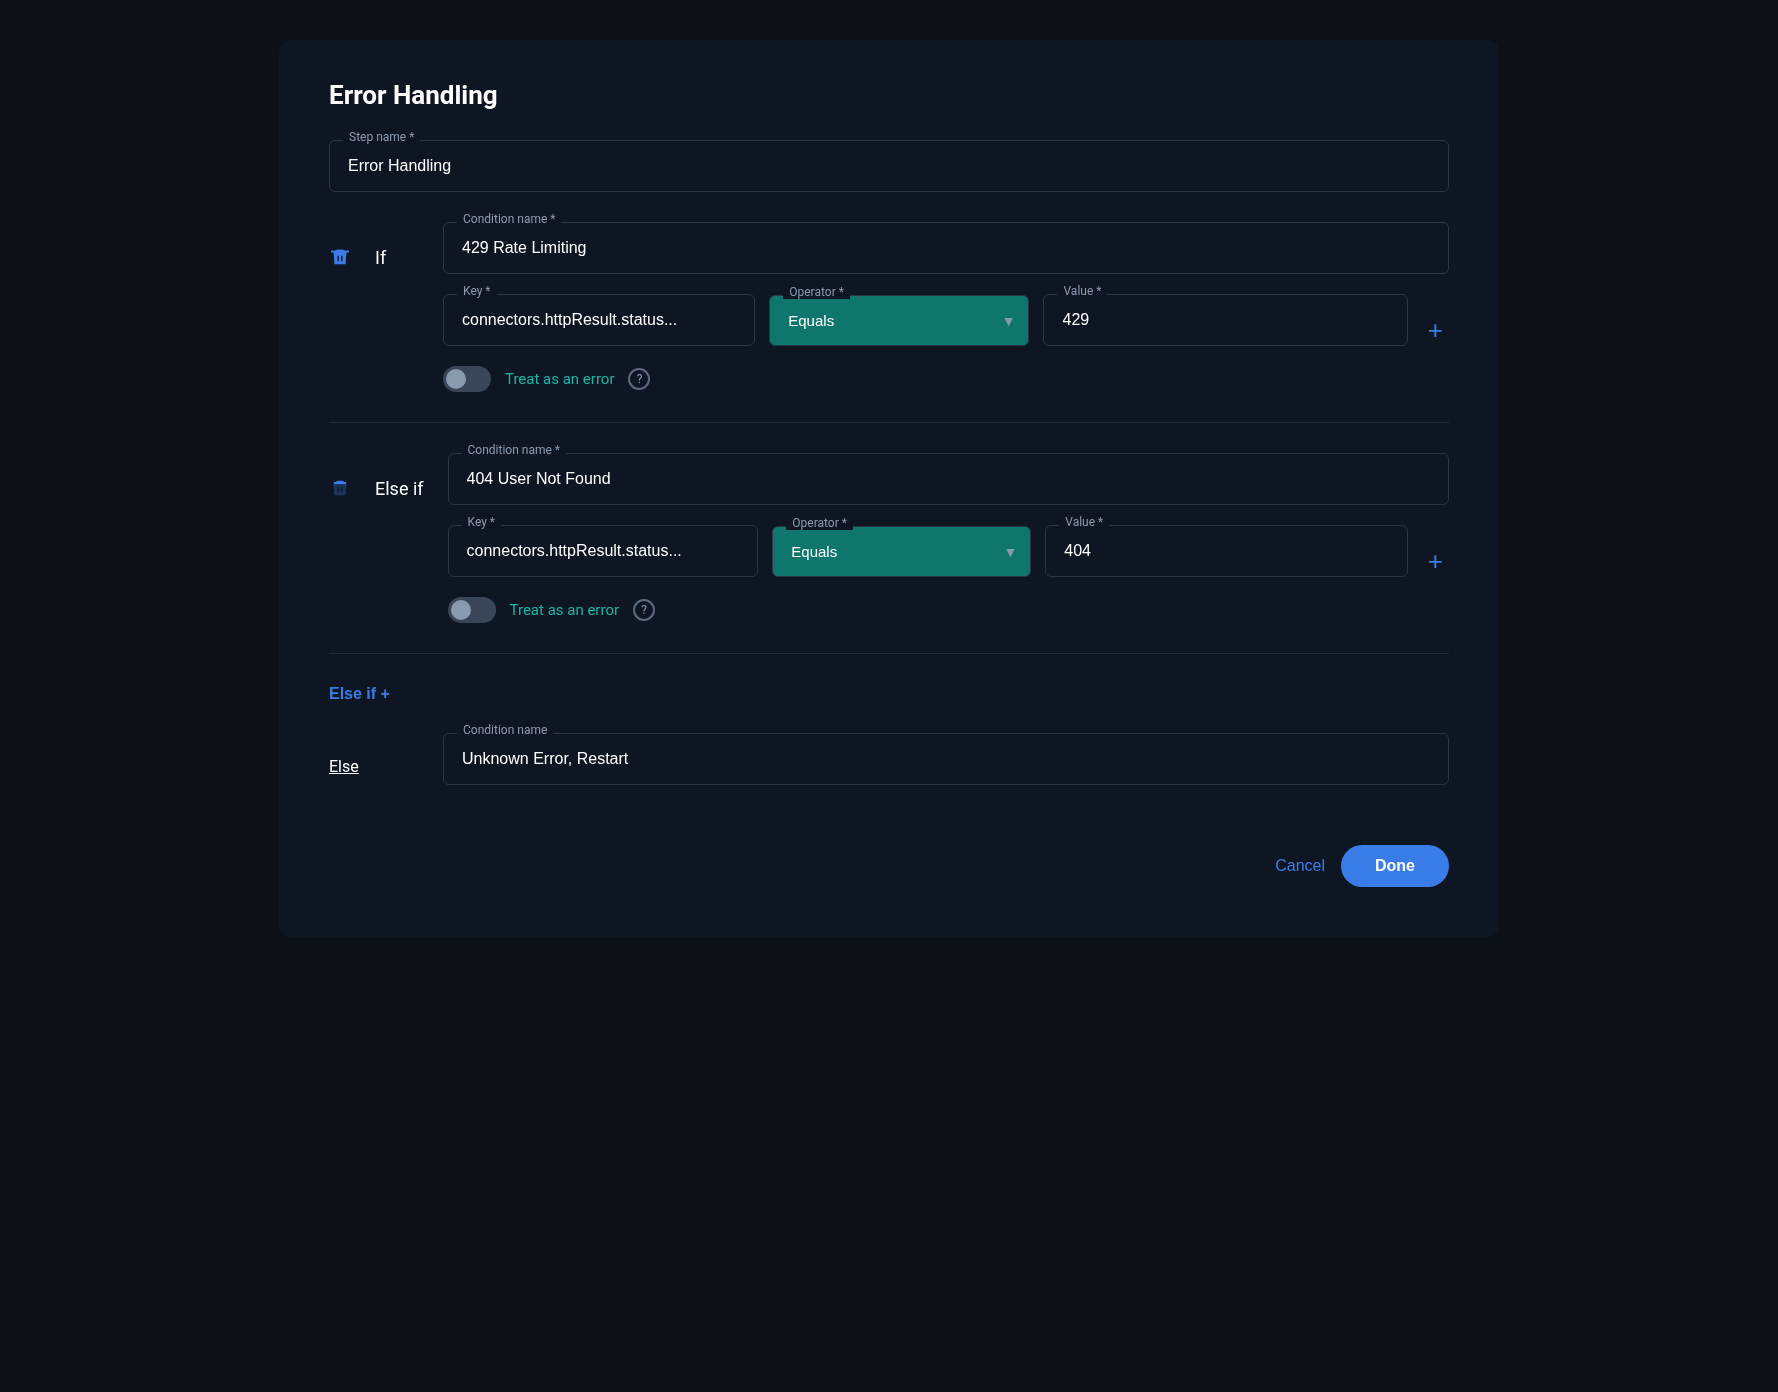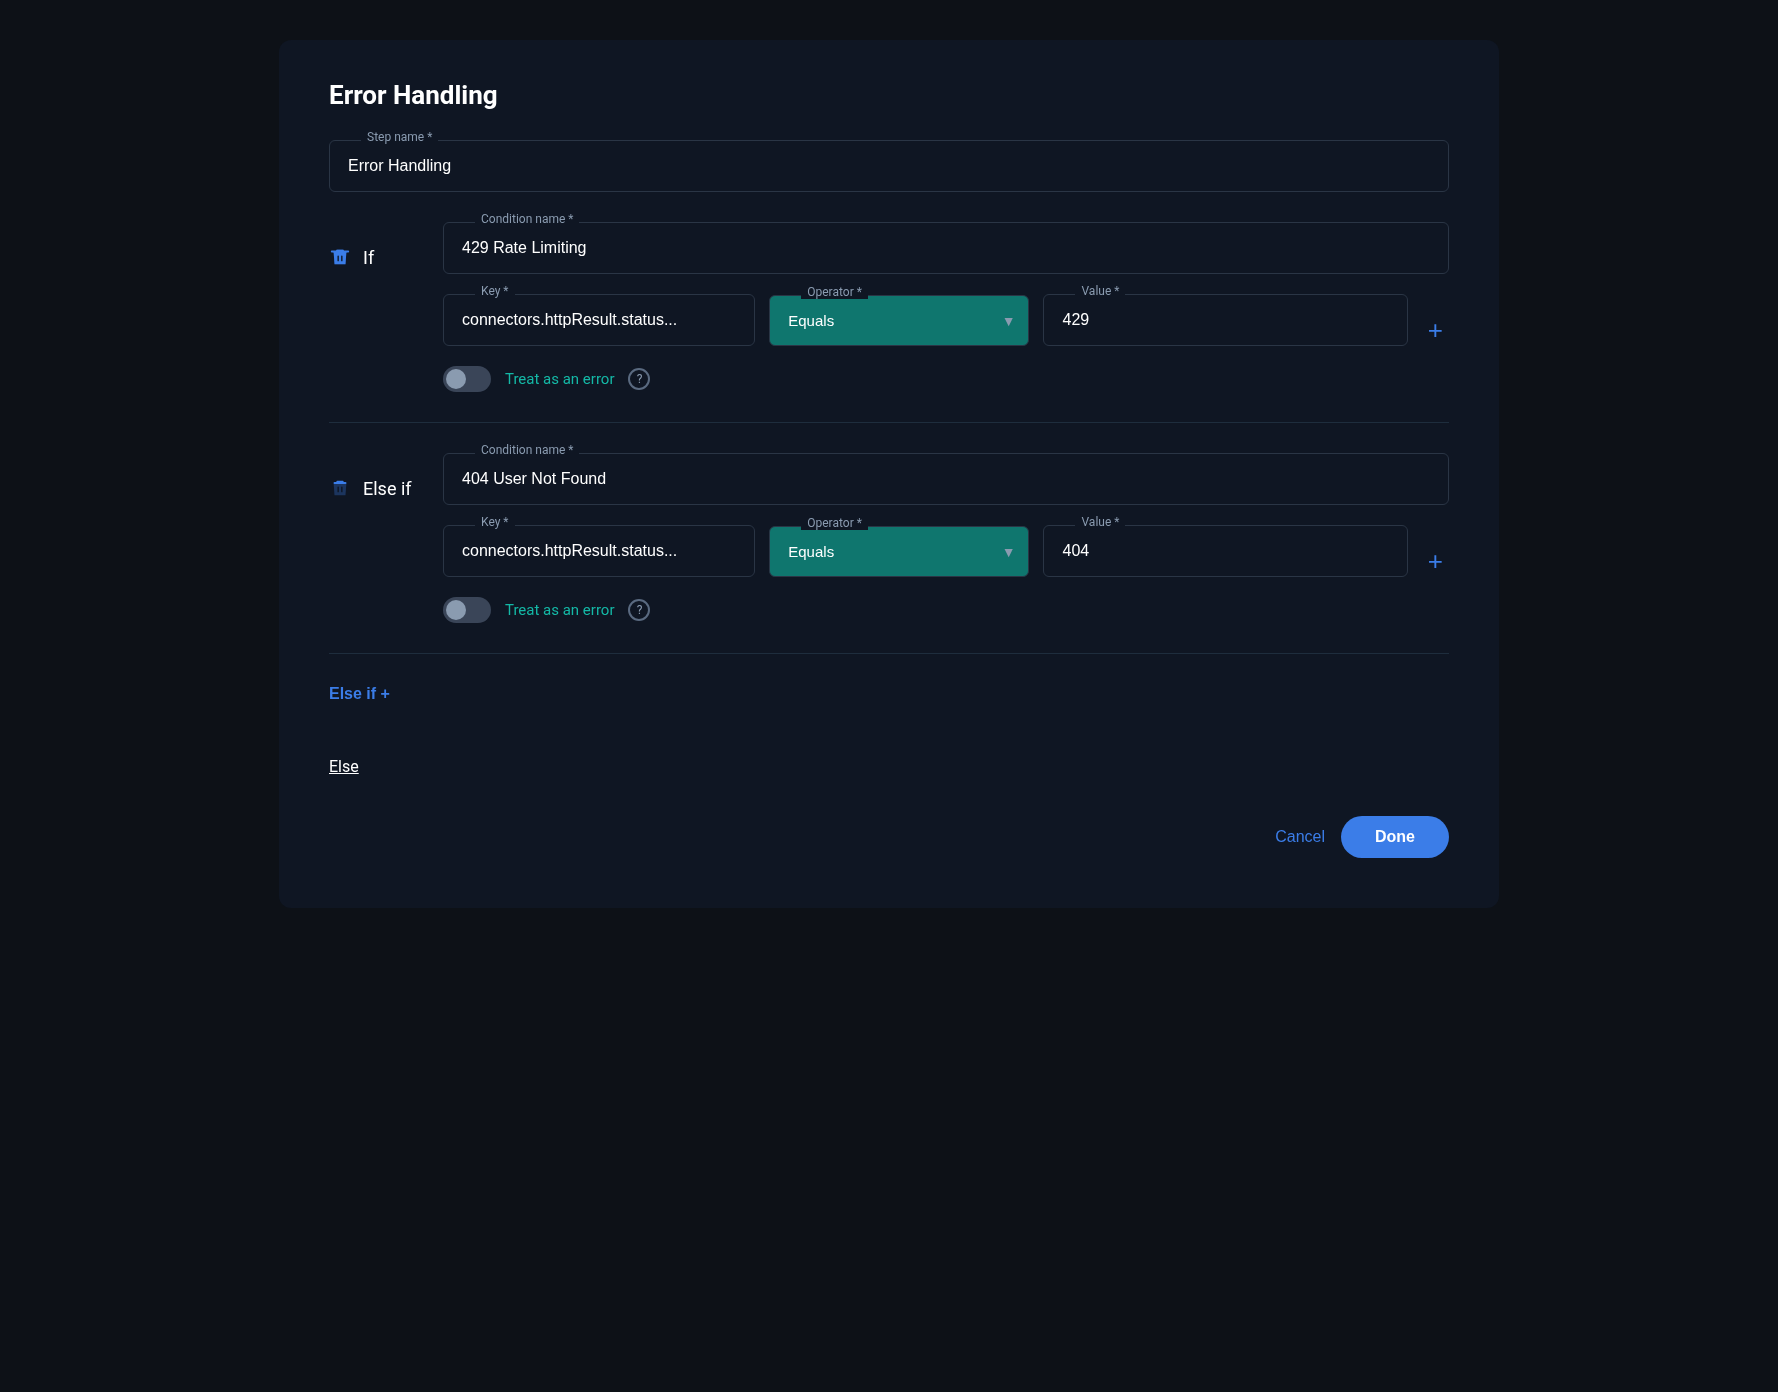"Step name *" .floating-label { margin-left: 18px -> none }
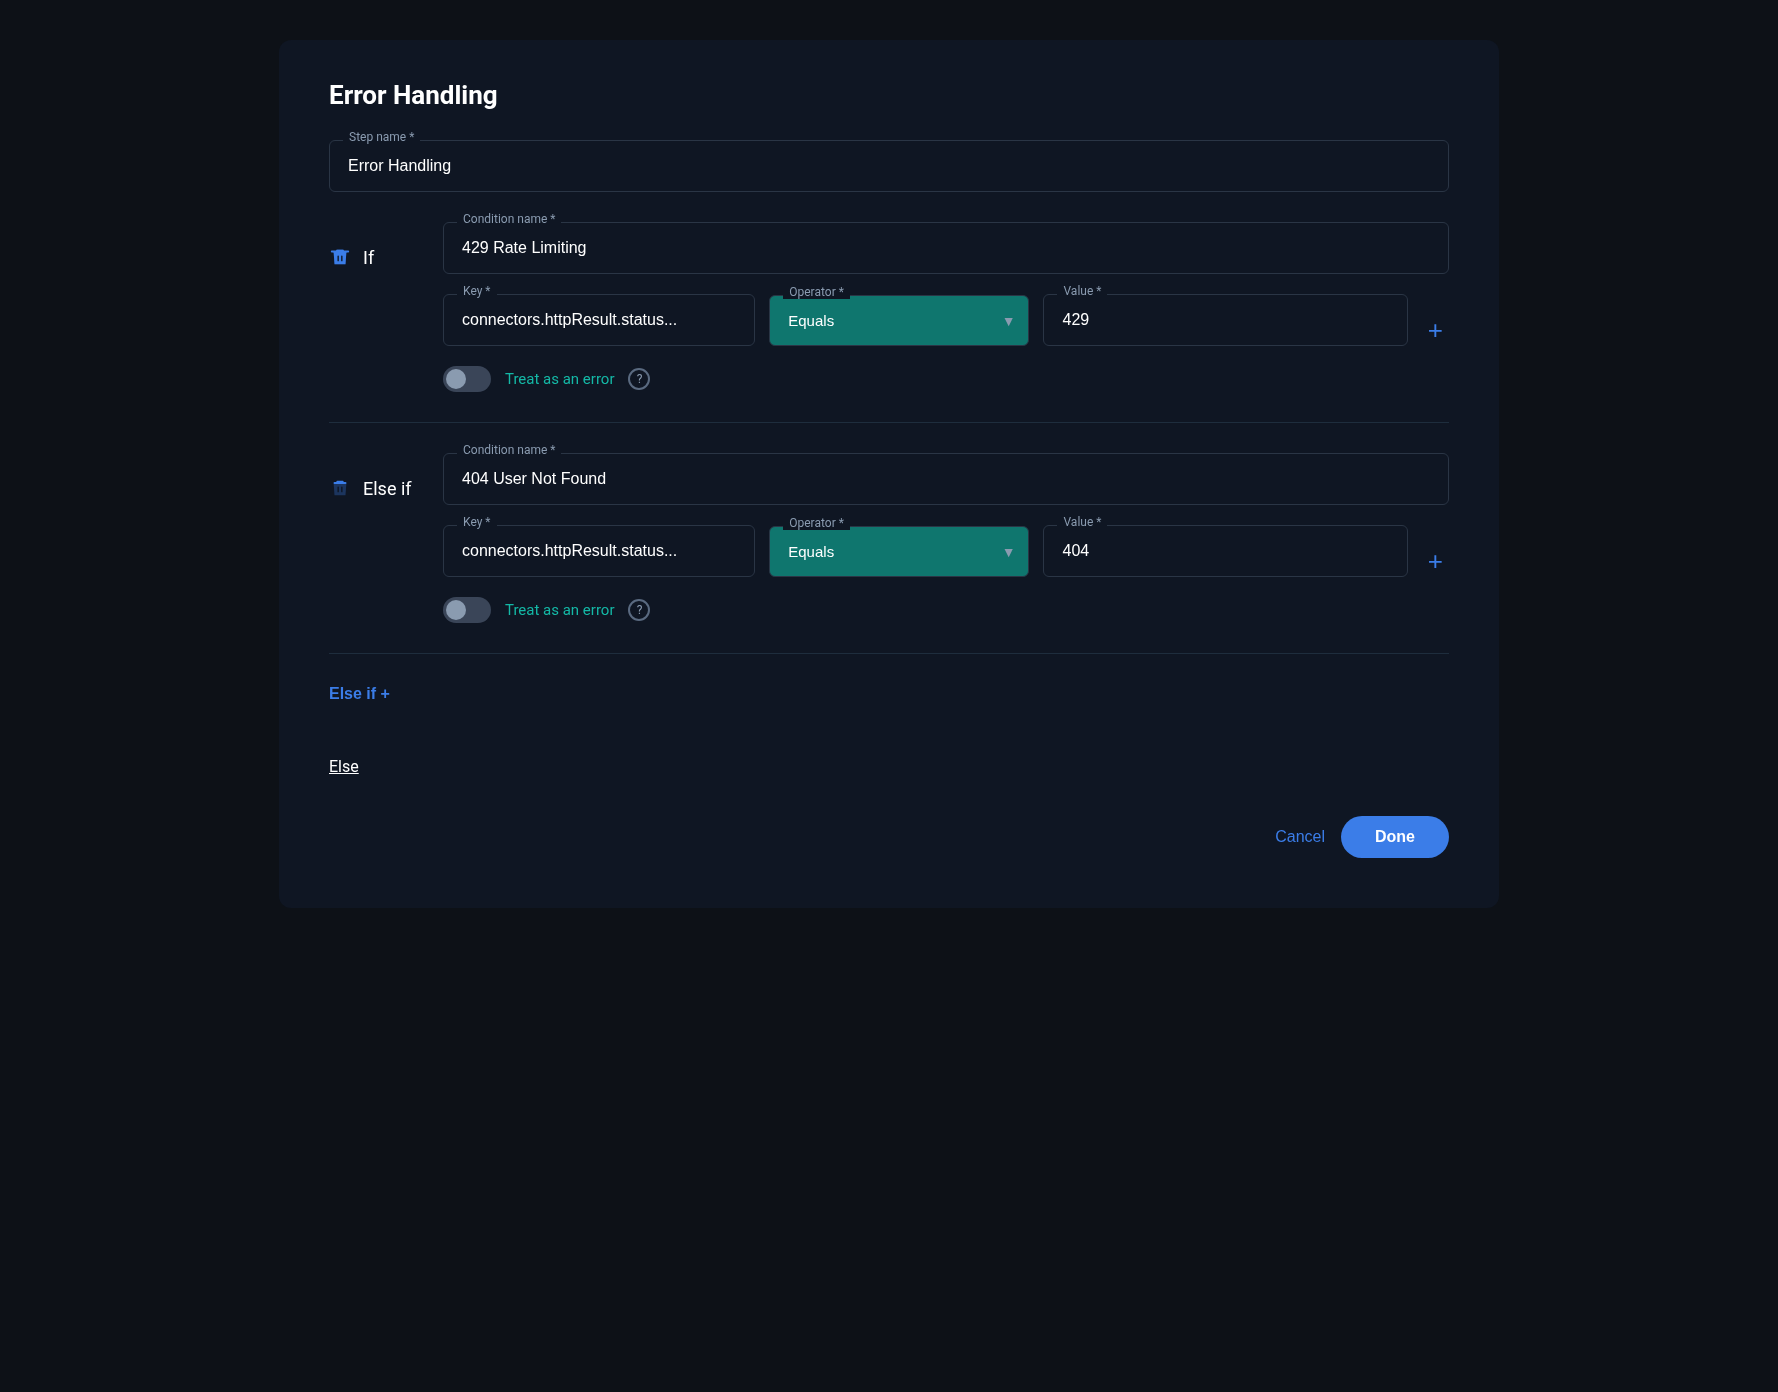"If" .condition-left { gap: 12px -> 24px }
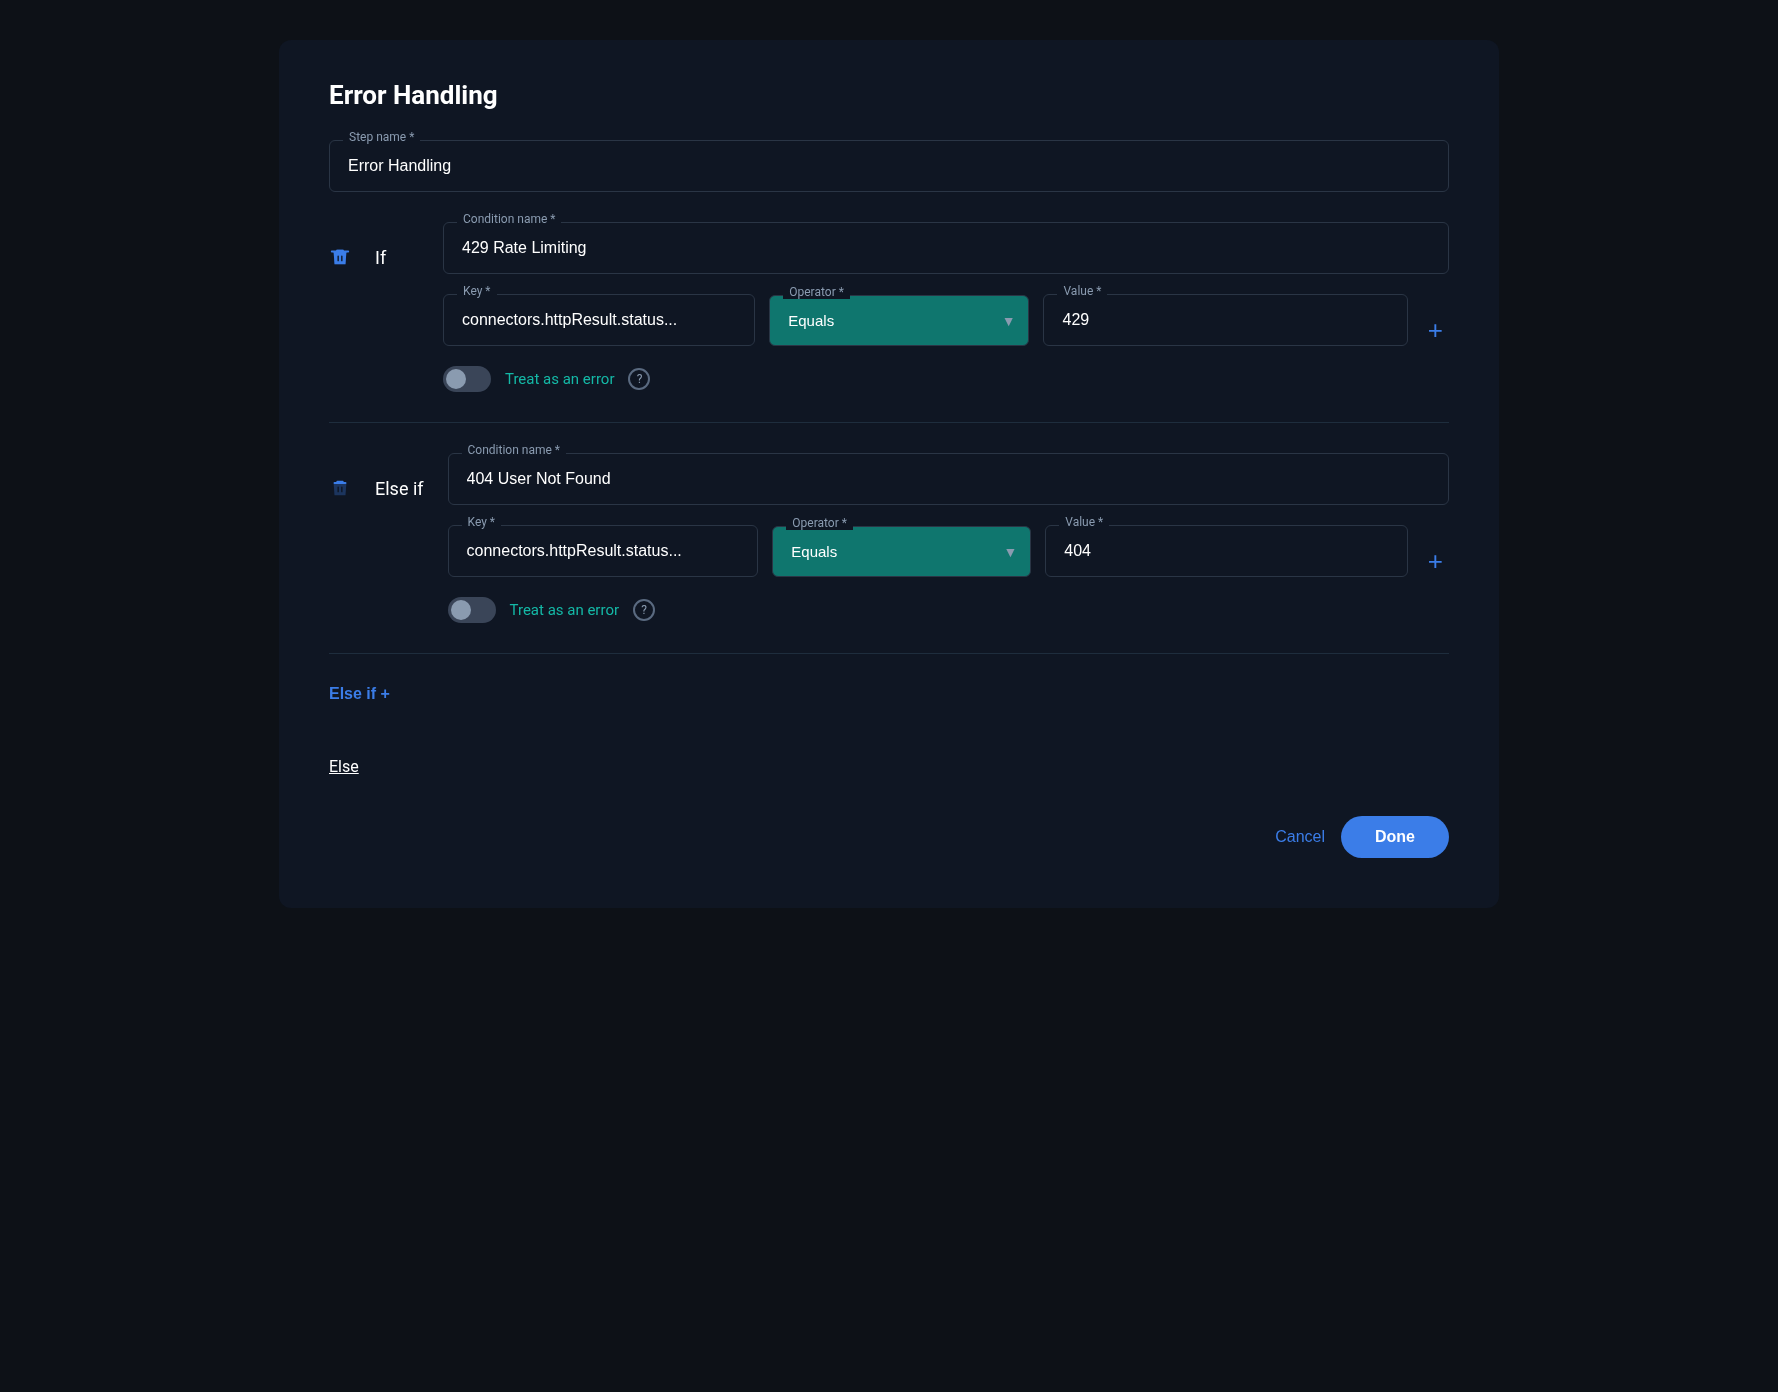"Condition name" div { html: none -> <div> <div> <span>Condition name</span> <input> </div> </div> }
